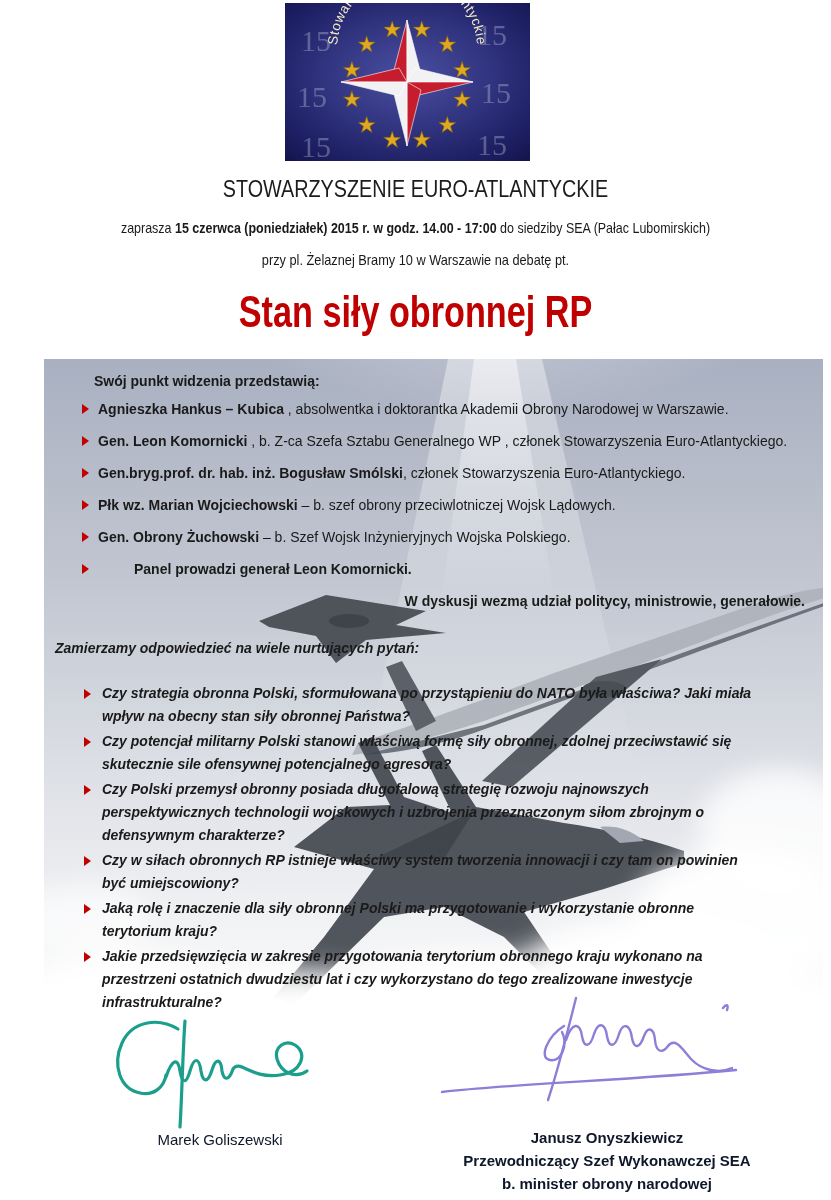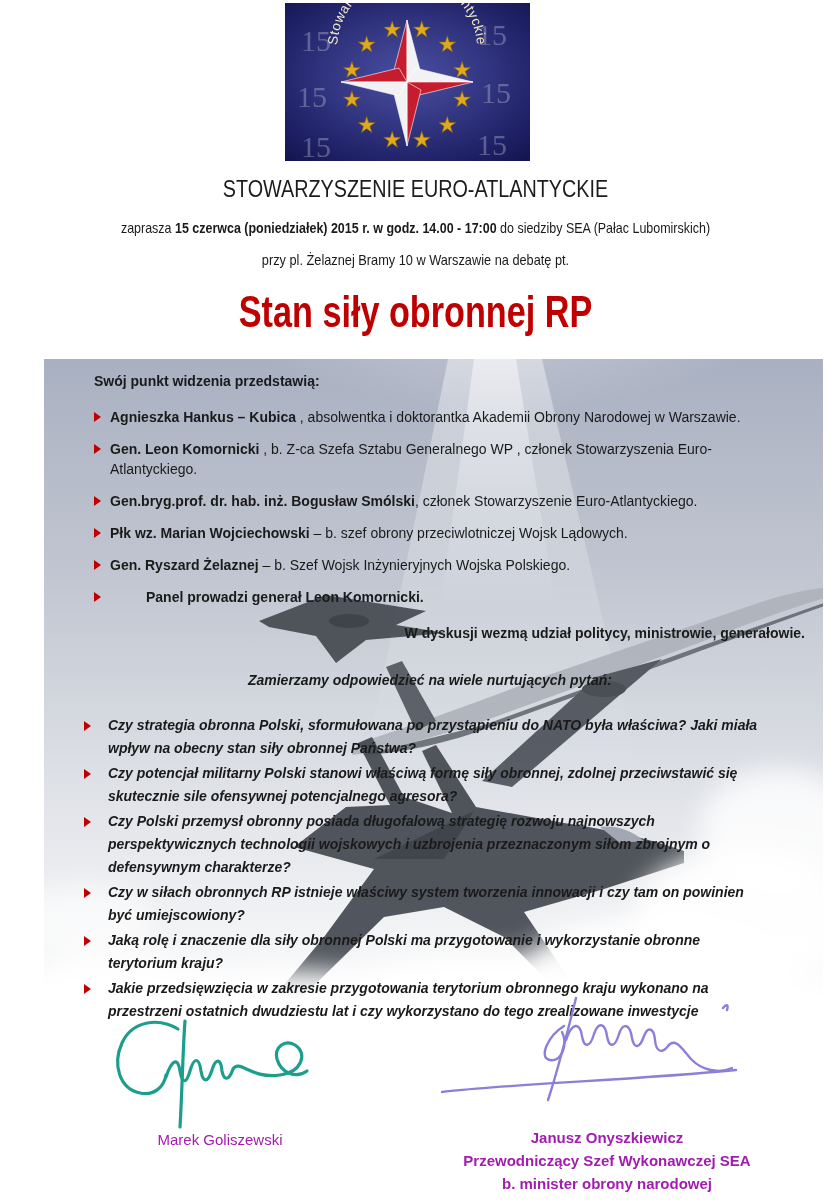"Agnieszka Hankus – Kubica ," ul.speakers { margin: 16px -> 4px }
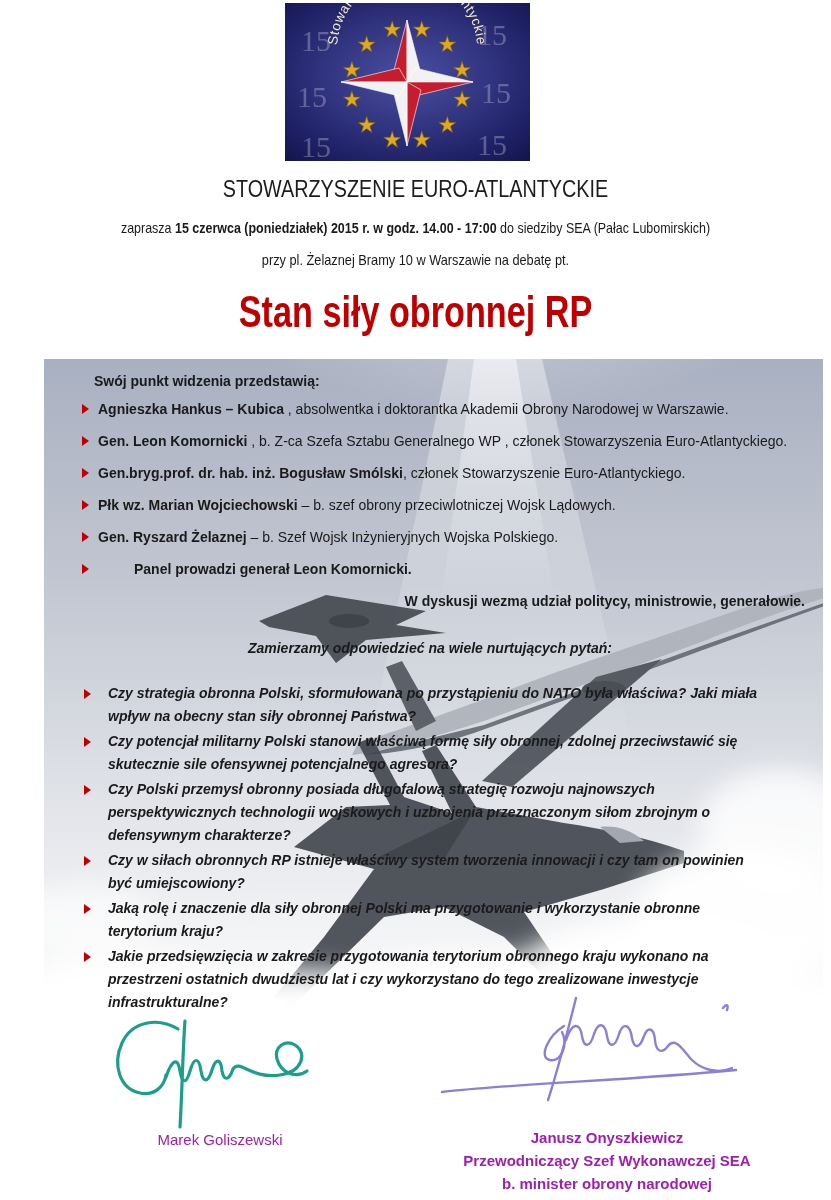", członek Stowarzyszenie" span { text: Stowarzyszenie -> Stowarzyszenia }
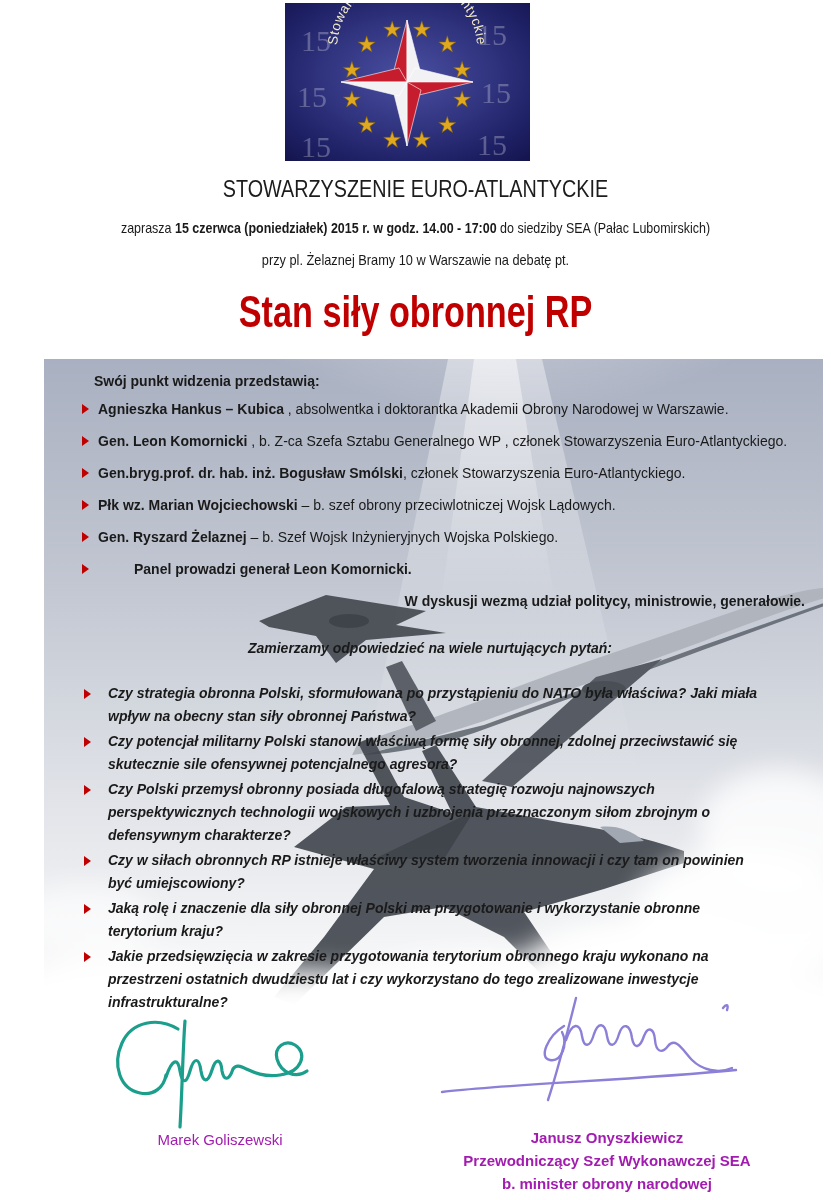"Gen. Ryszard Żelaznej" b { text: Ryszard Żelaznej -> Obrony Żuchowski }
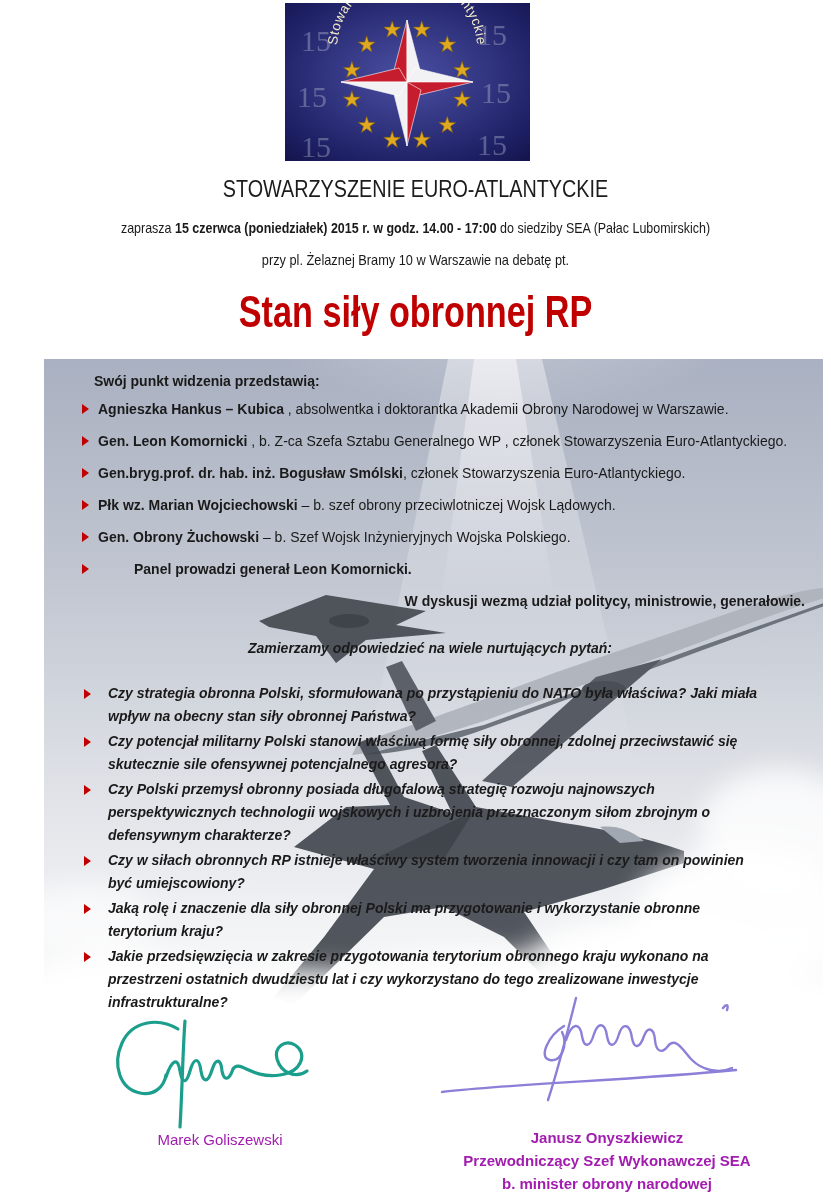"Zamierzamy odpowiedzieć na wiele" .q-intro { text-align: center -> none }
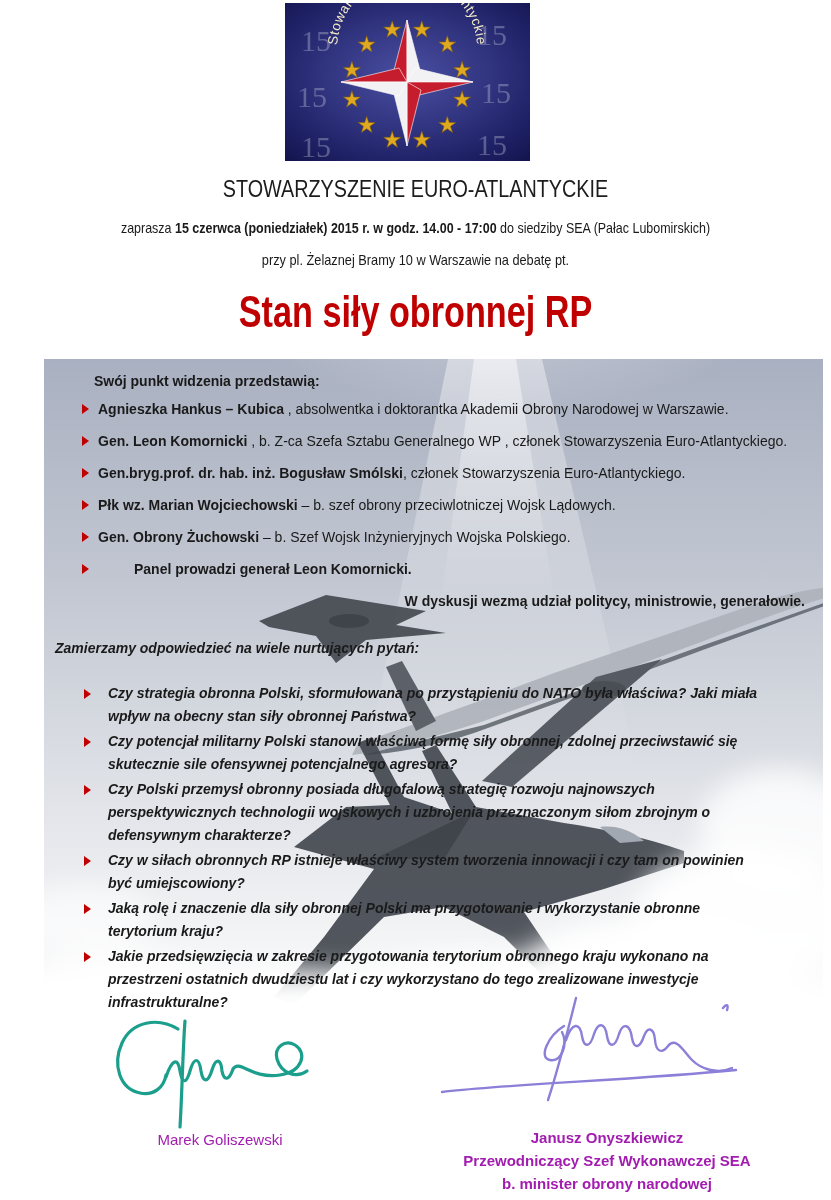"Czy strategia obronna Polski," ul.questions li { gap: 17px -> 11px }
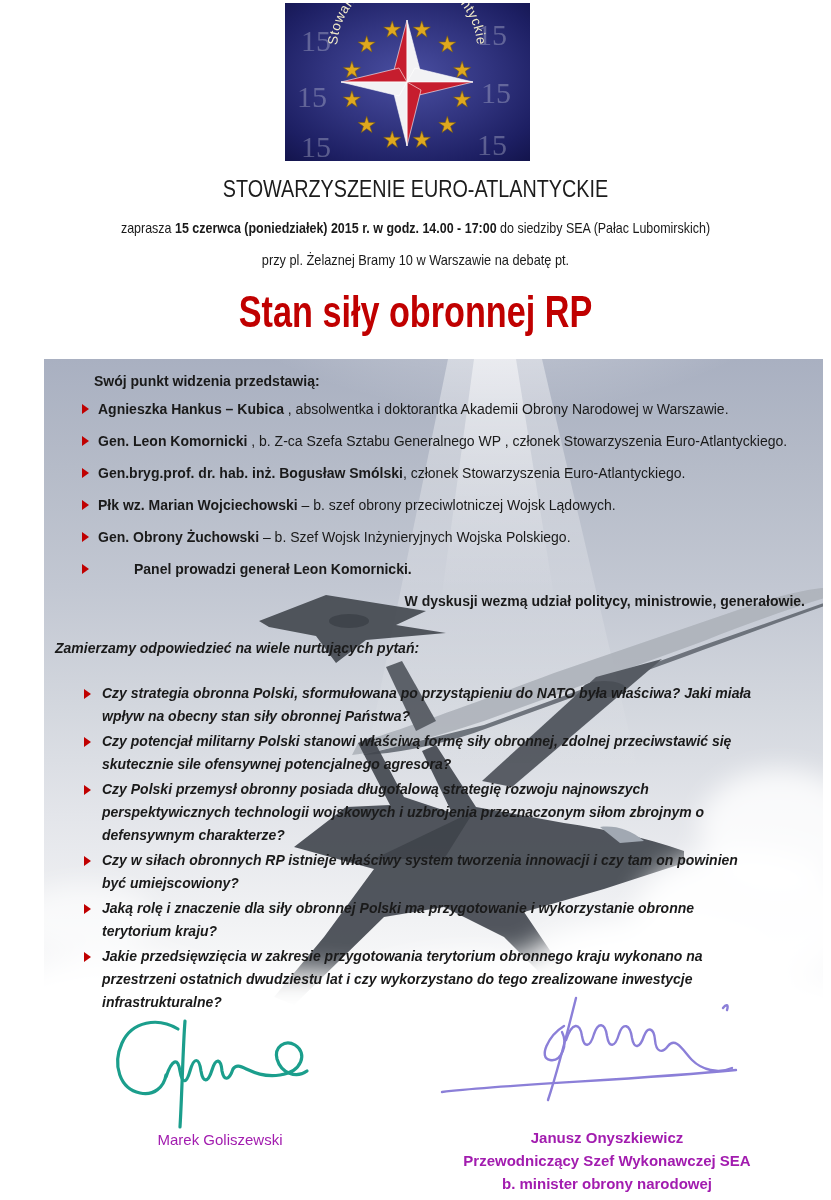"Marek Goliszewski" .sig-name { color: #a21caf -> #0f172a }
